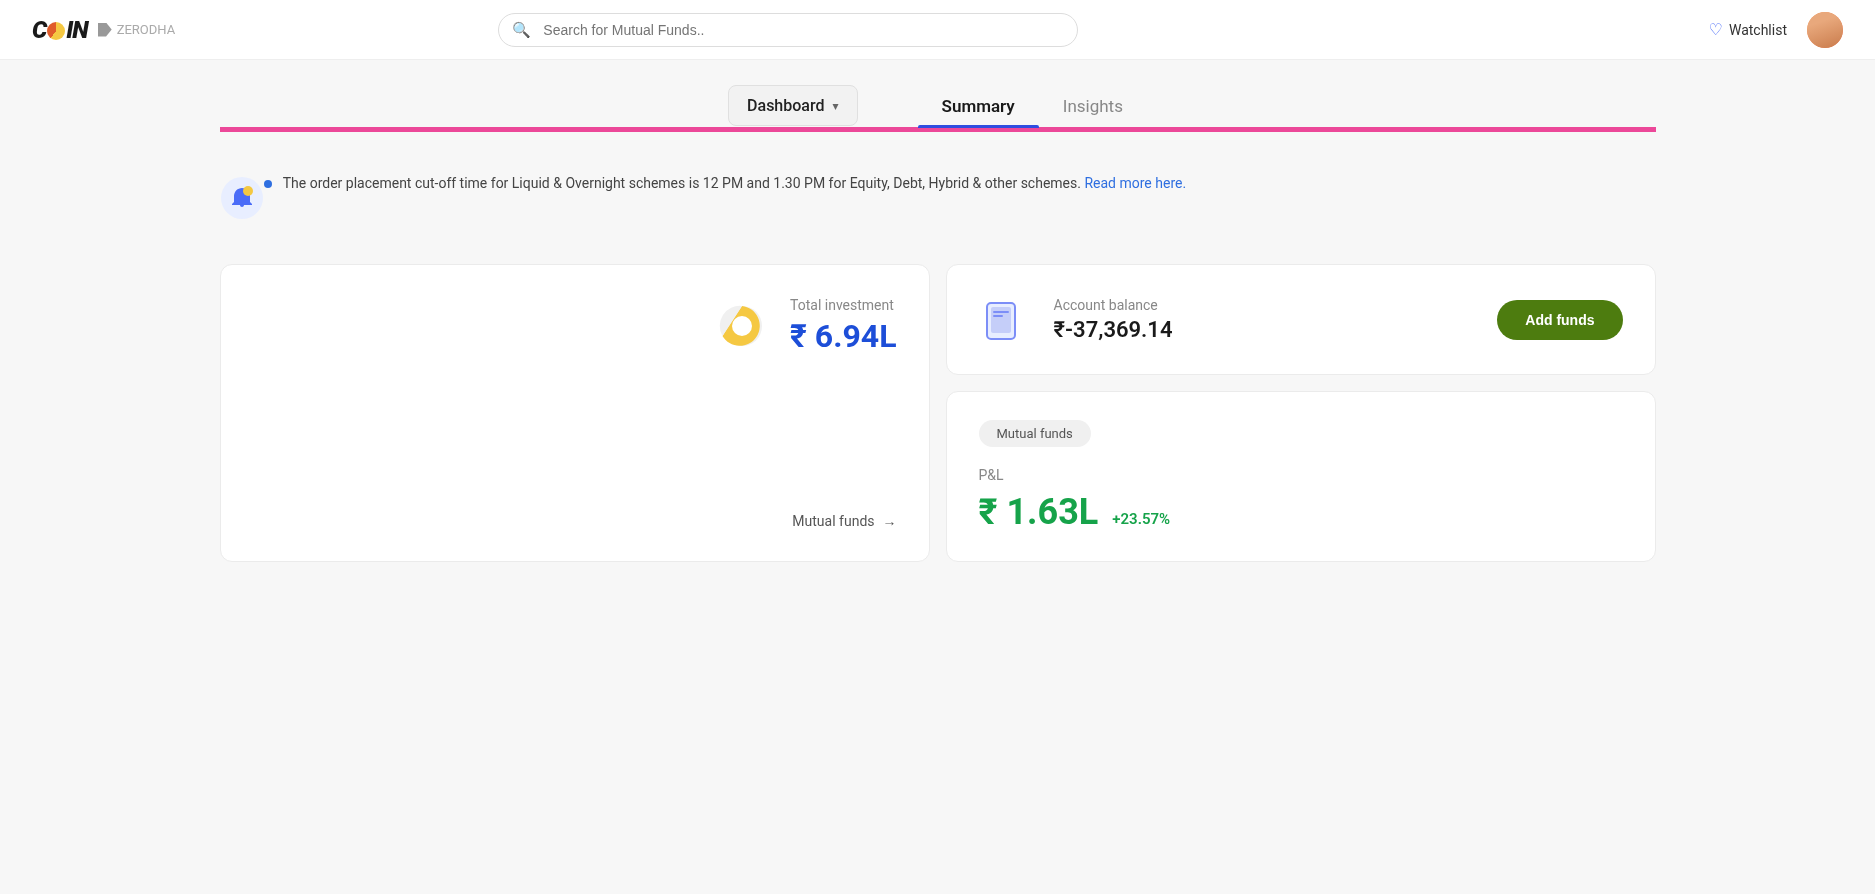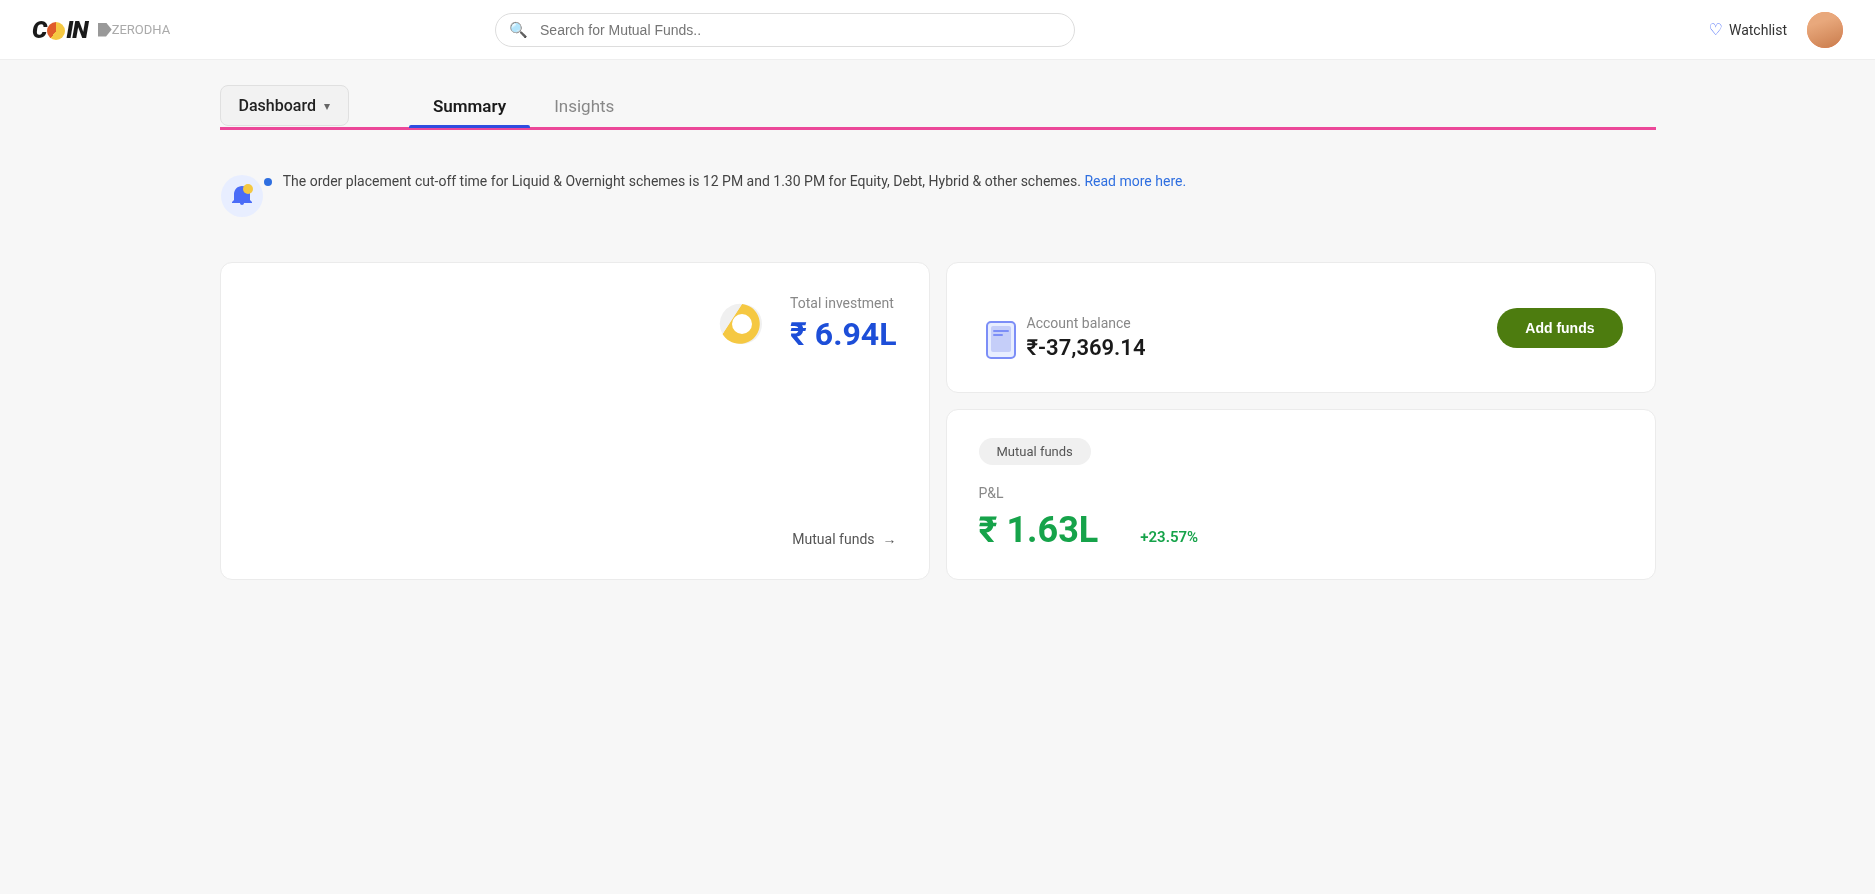"ZERODHA" .logo-zerodha { gap: none -> 5px }
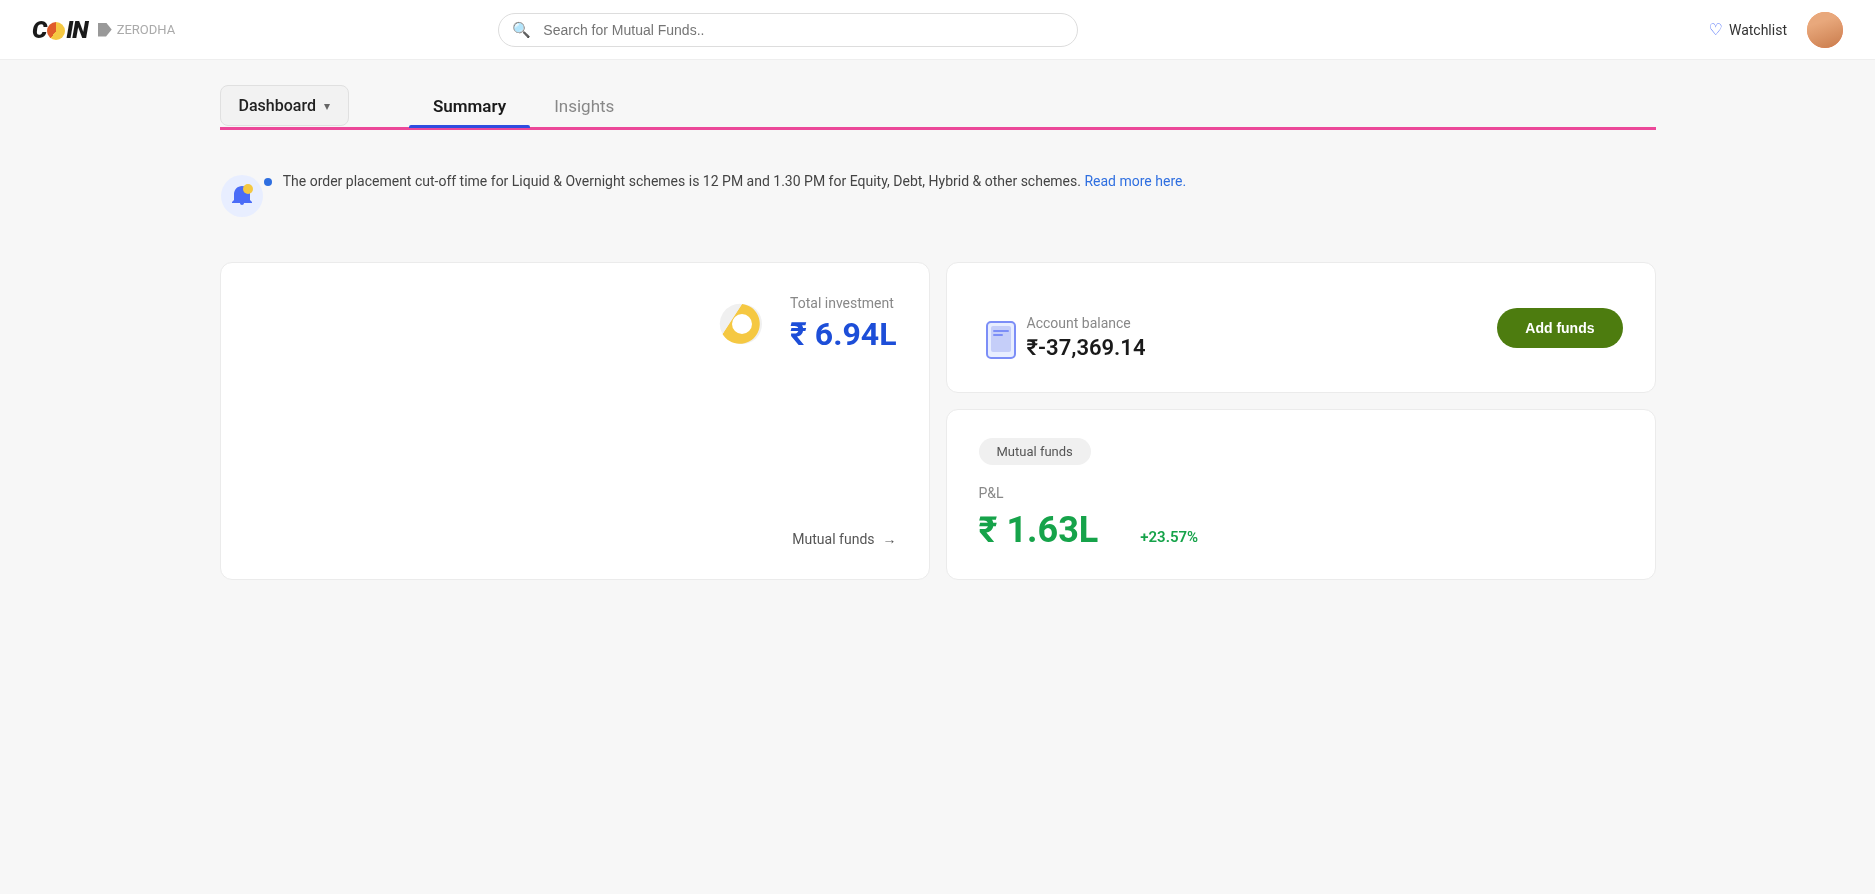"Dashboard" .tabs-row { border-bottom: 3px solid #ec4899 -> 5px solid #ec4899; justify-content: none -> center }
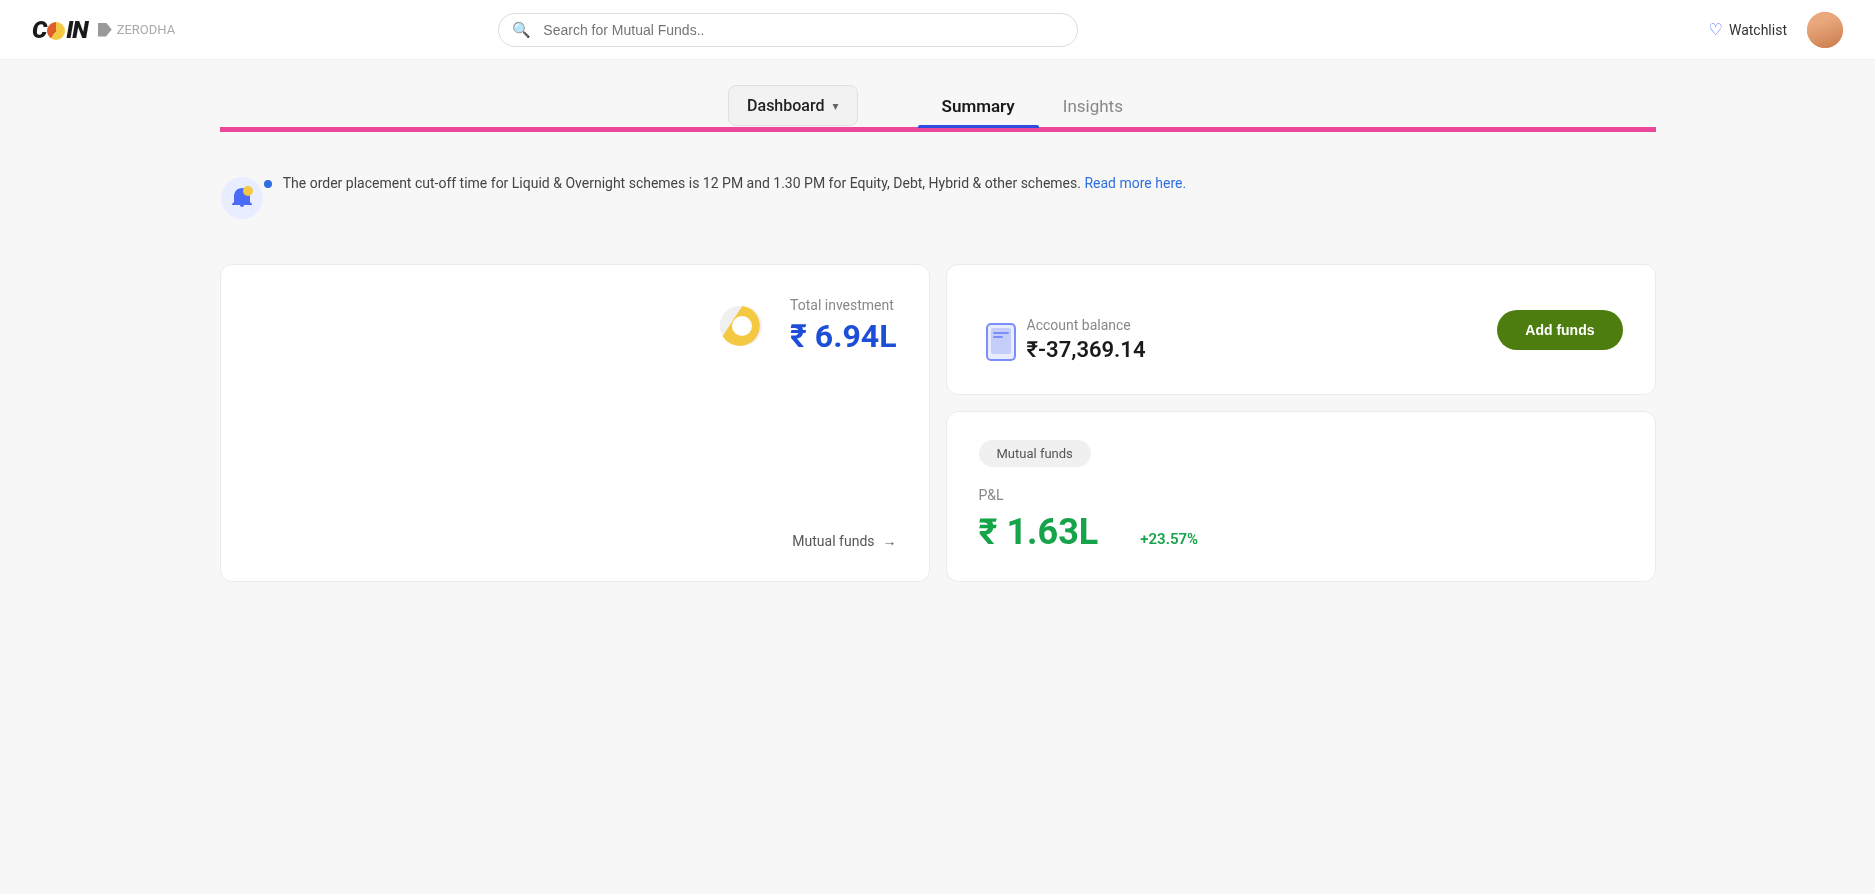"Account balance" .account-left { align-items: flex-end -> flex-start; gap: 4px -> 31px; margin-top: 20px -> none }
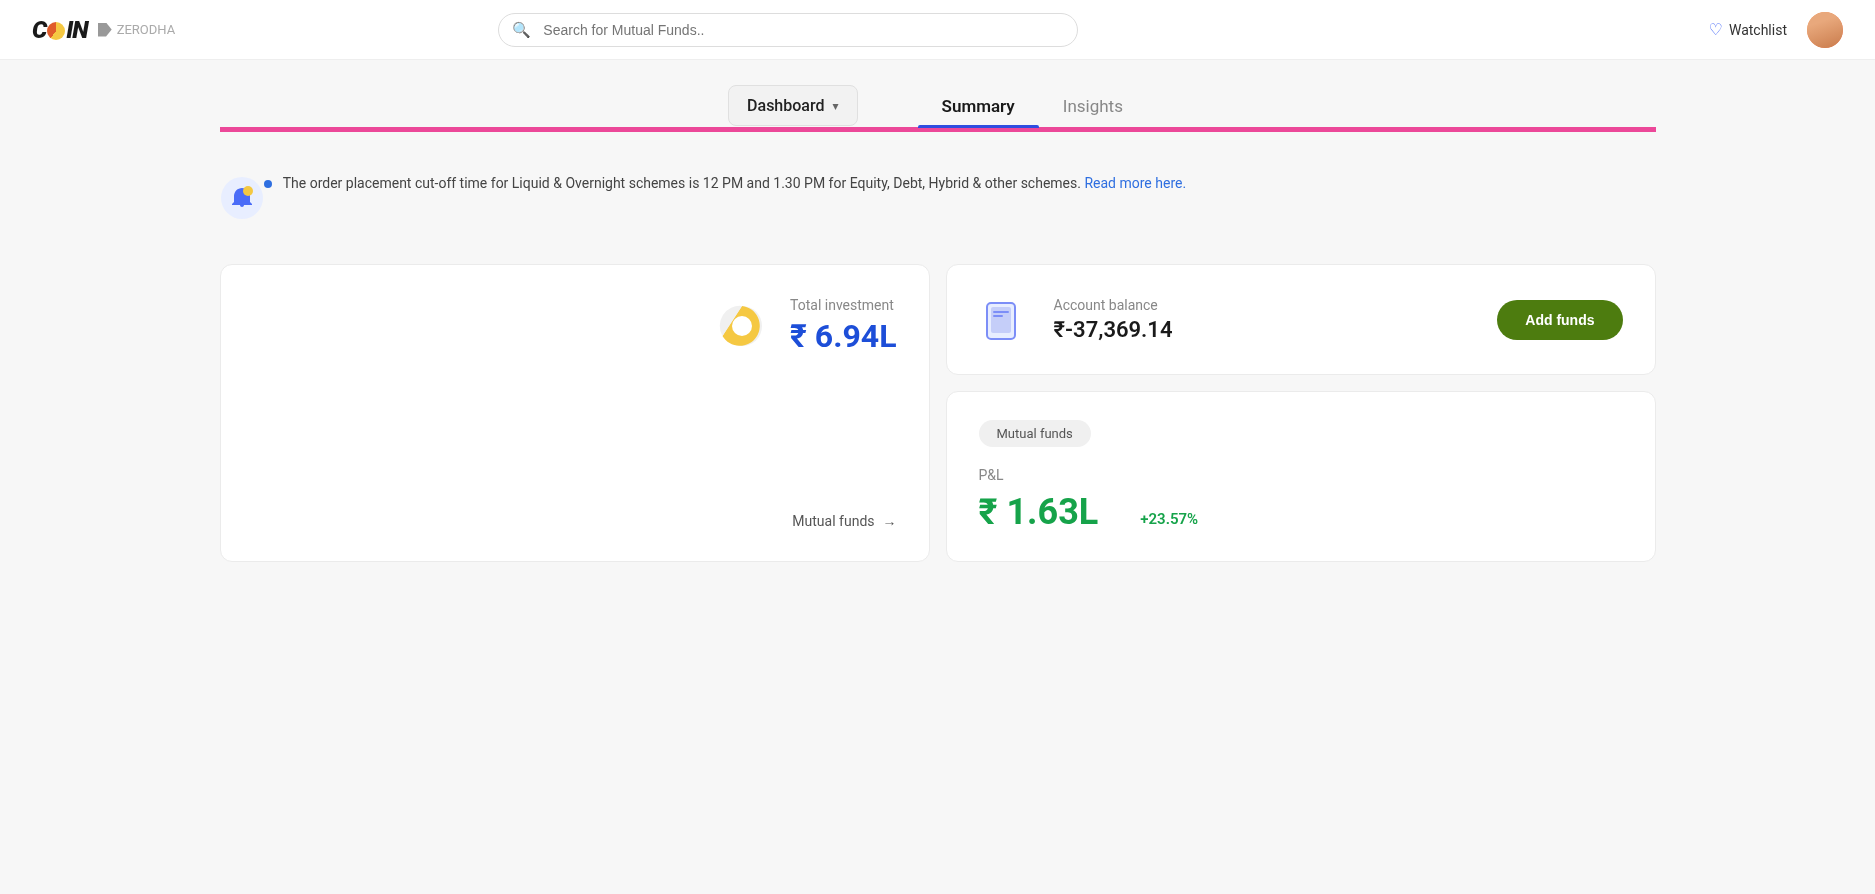"+23.57%" .pnl-percent { margin-left: 28px -> none }
